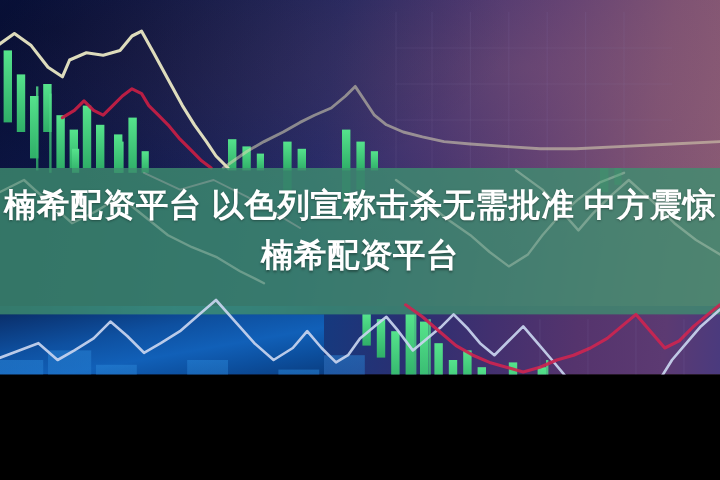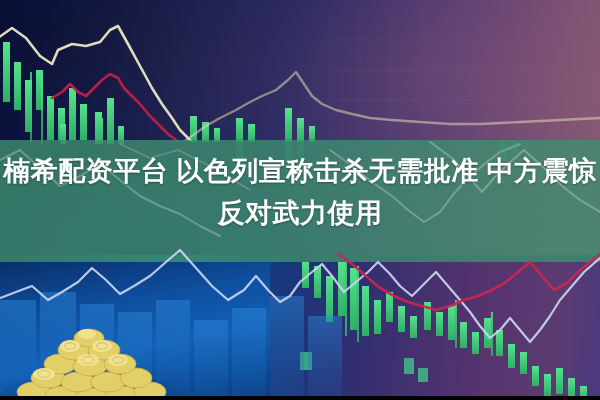"楠希配资平台 以色列宣称击杀无需批准 中方震惊" #banner { height: 396px -> 312px }
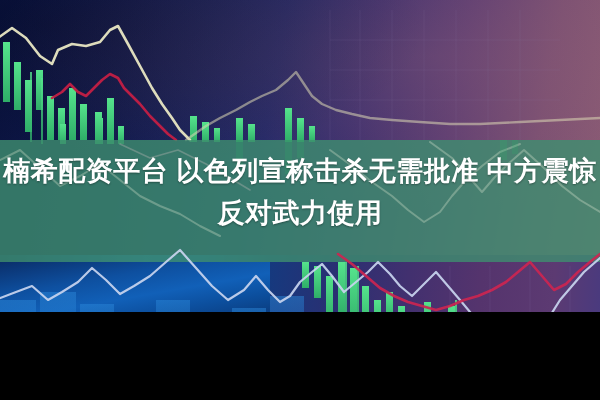"反对武力使用" span.line2 { text: 反对武力使用 -> 楠希配资平台 }
